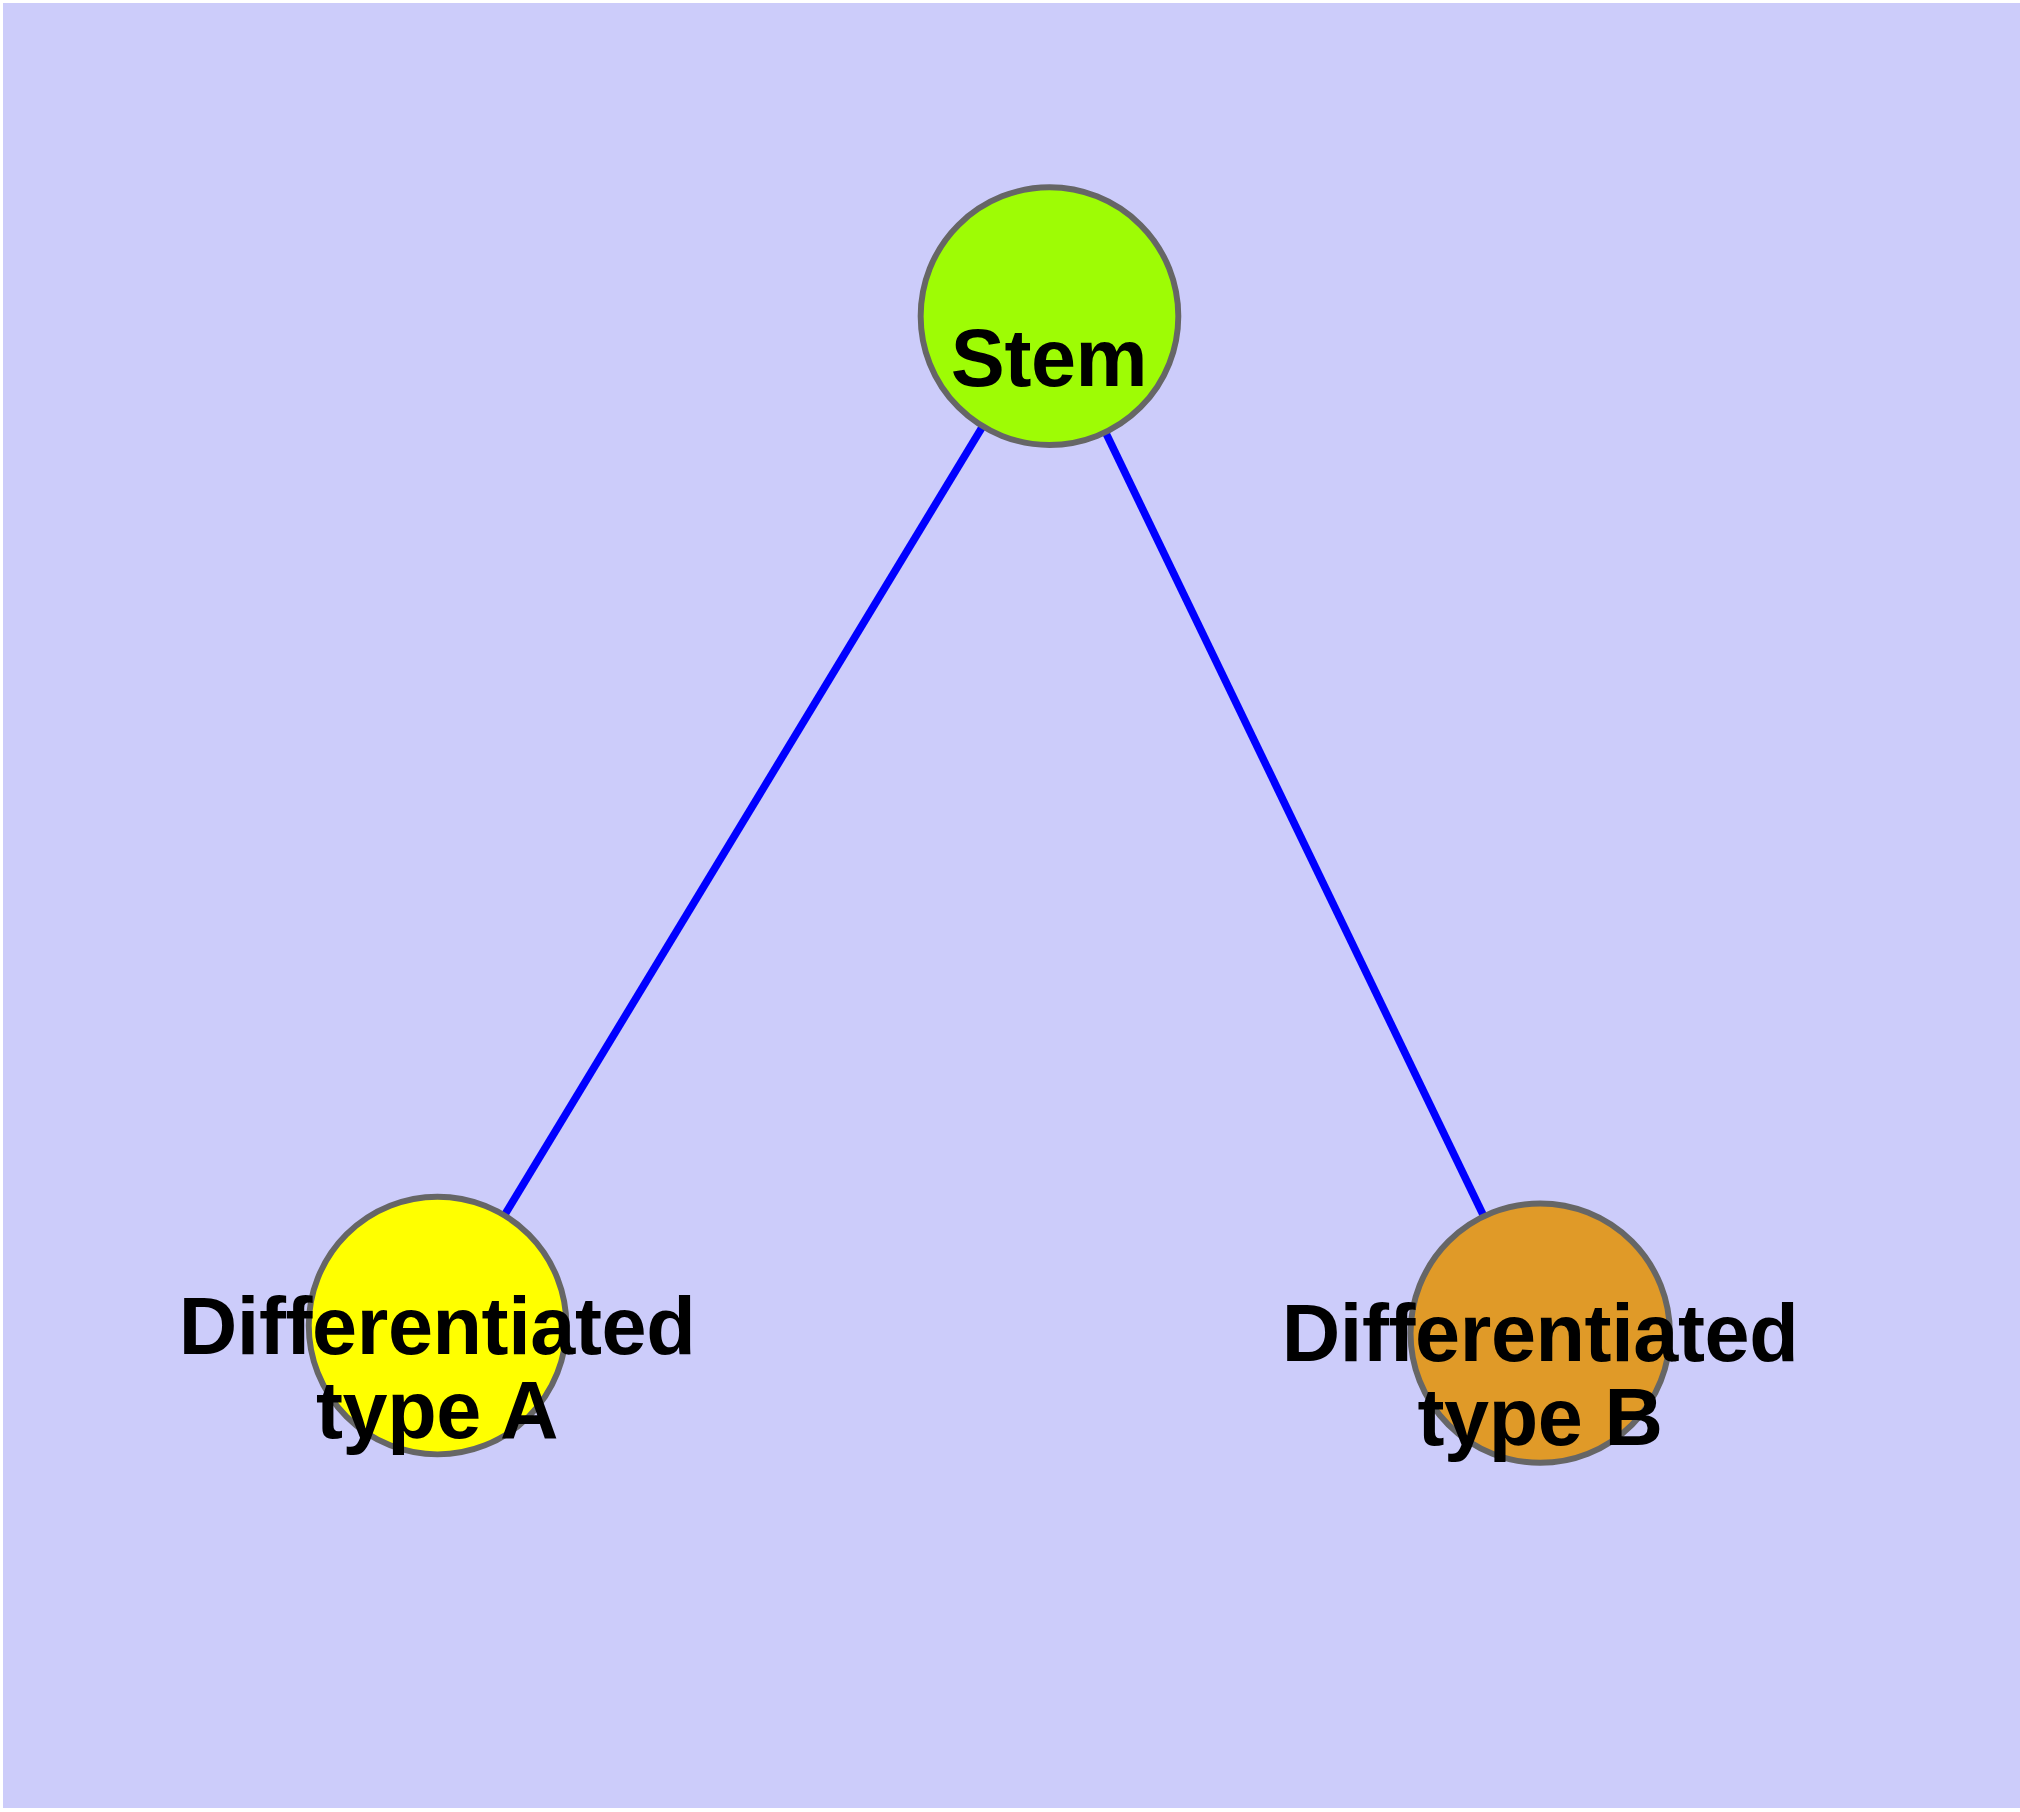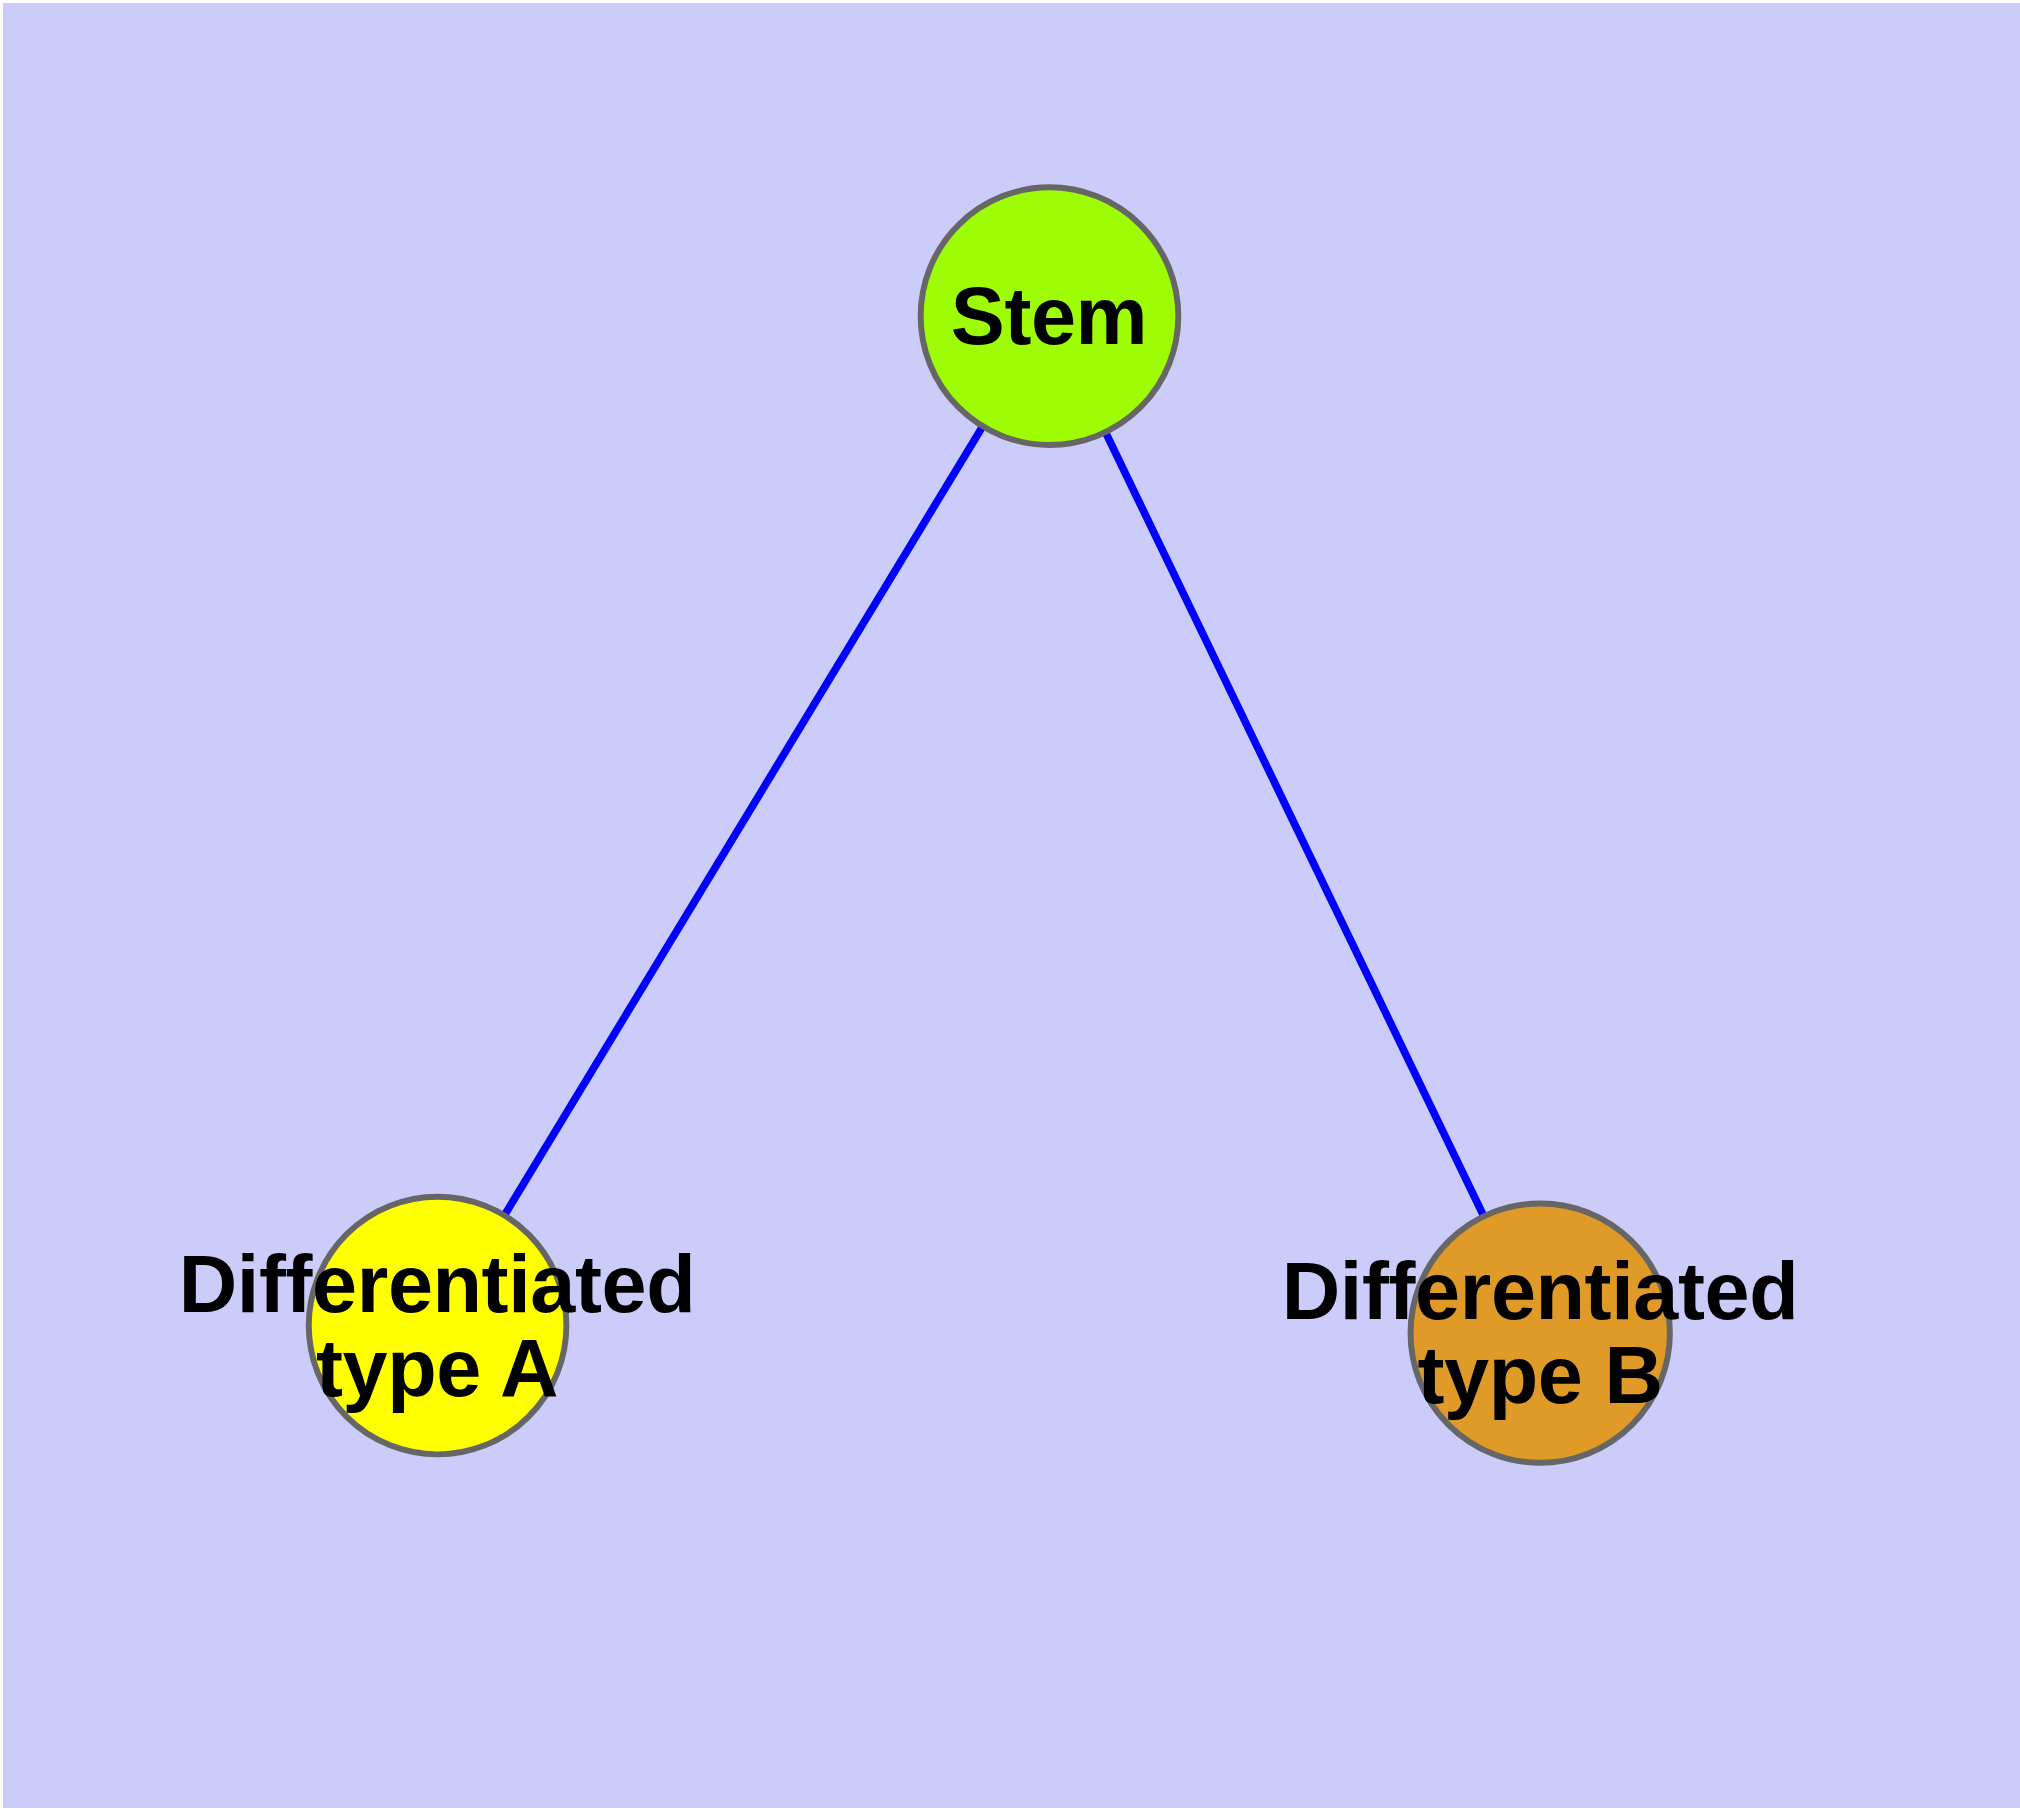"Stem" .node-label { margin-top: none -> 42px }
